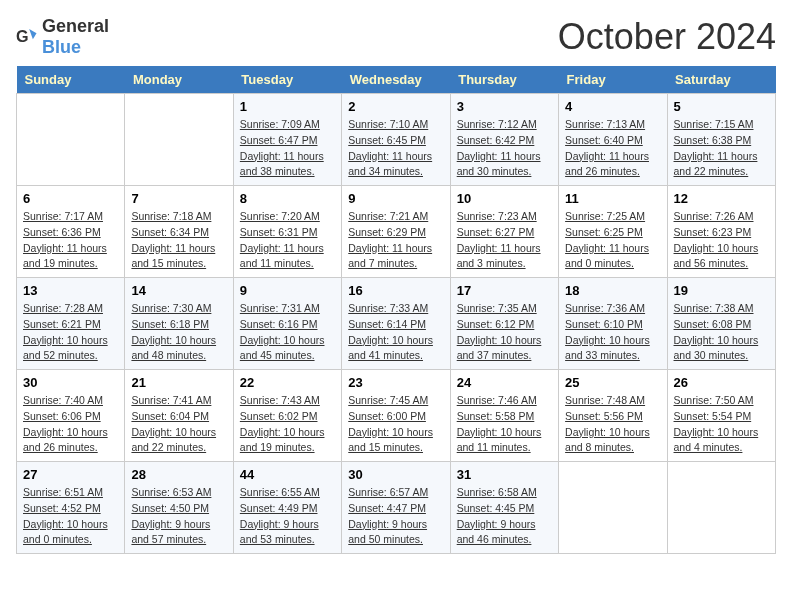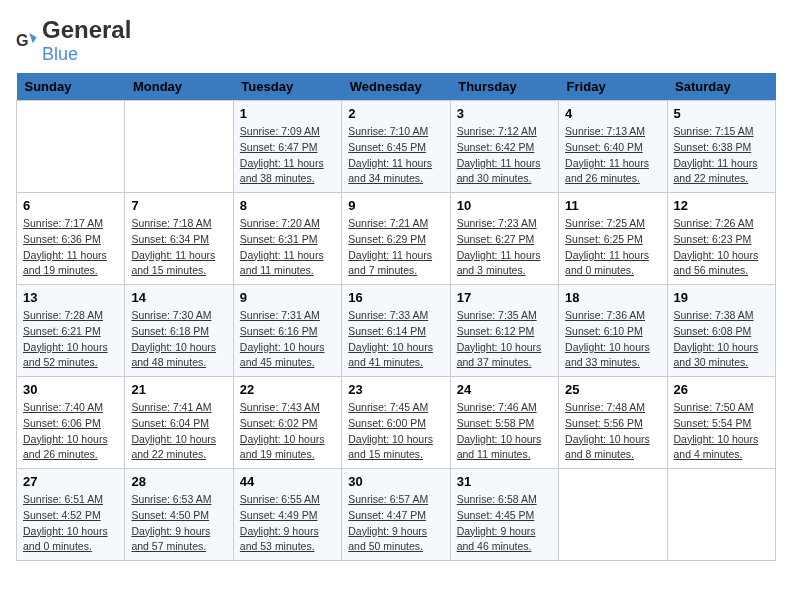"General" .logo-text-general { font-size: 24px -> 18px }
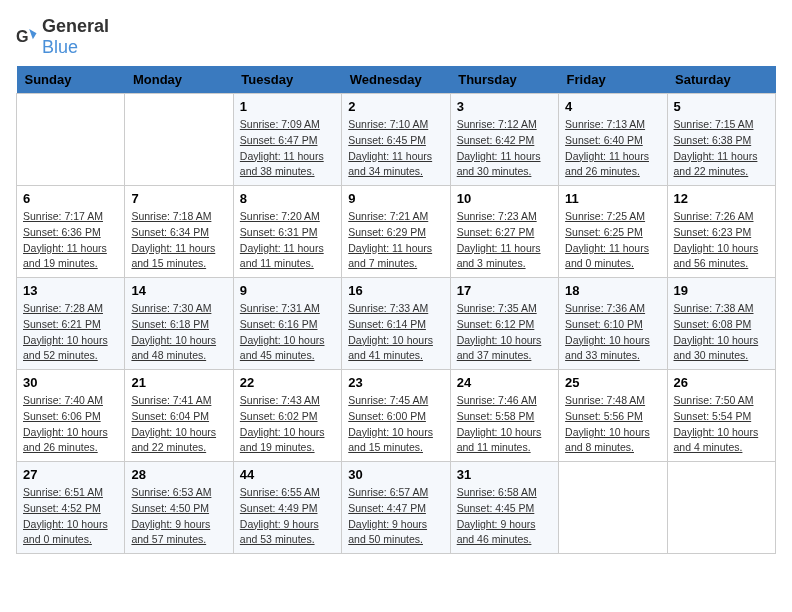"Blue" .logo-text-blue { font-weight: normal -> bold }
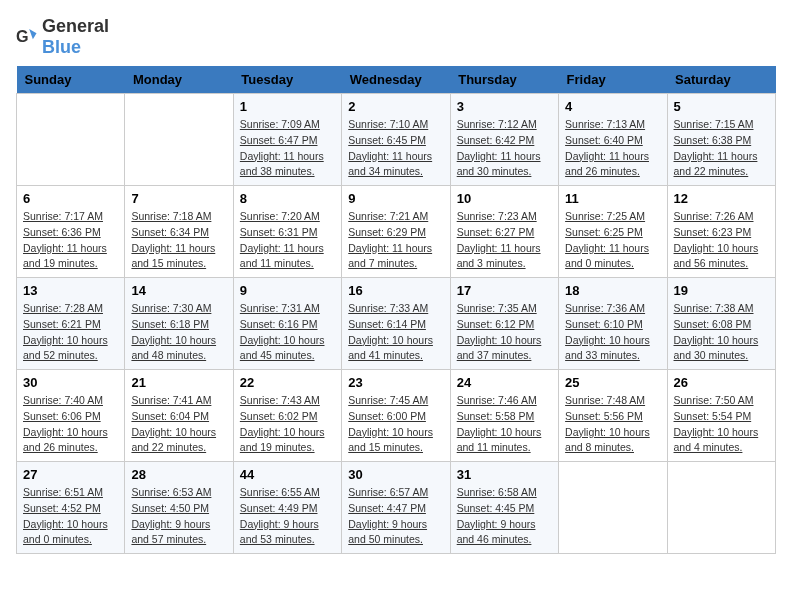"October 2024" div.main-title { html: none -> <div>October 2024</div> }
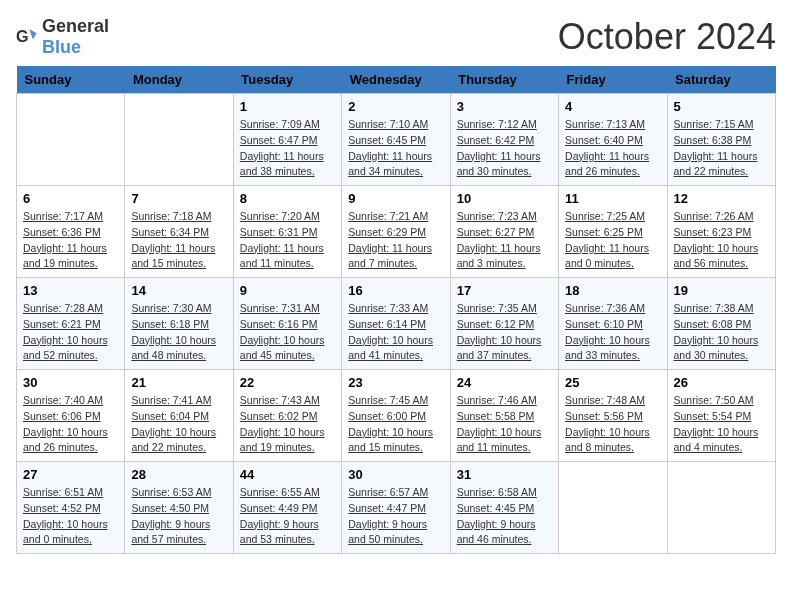"Sunday" thead th { color: #000000 -> #fef9c3 }
